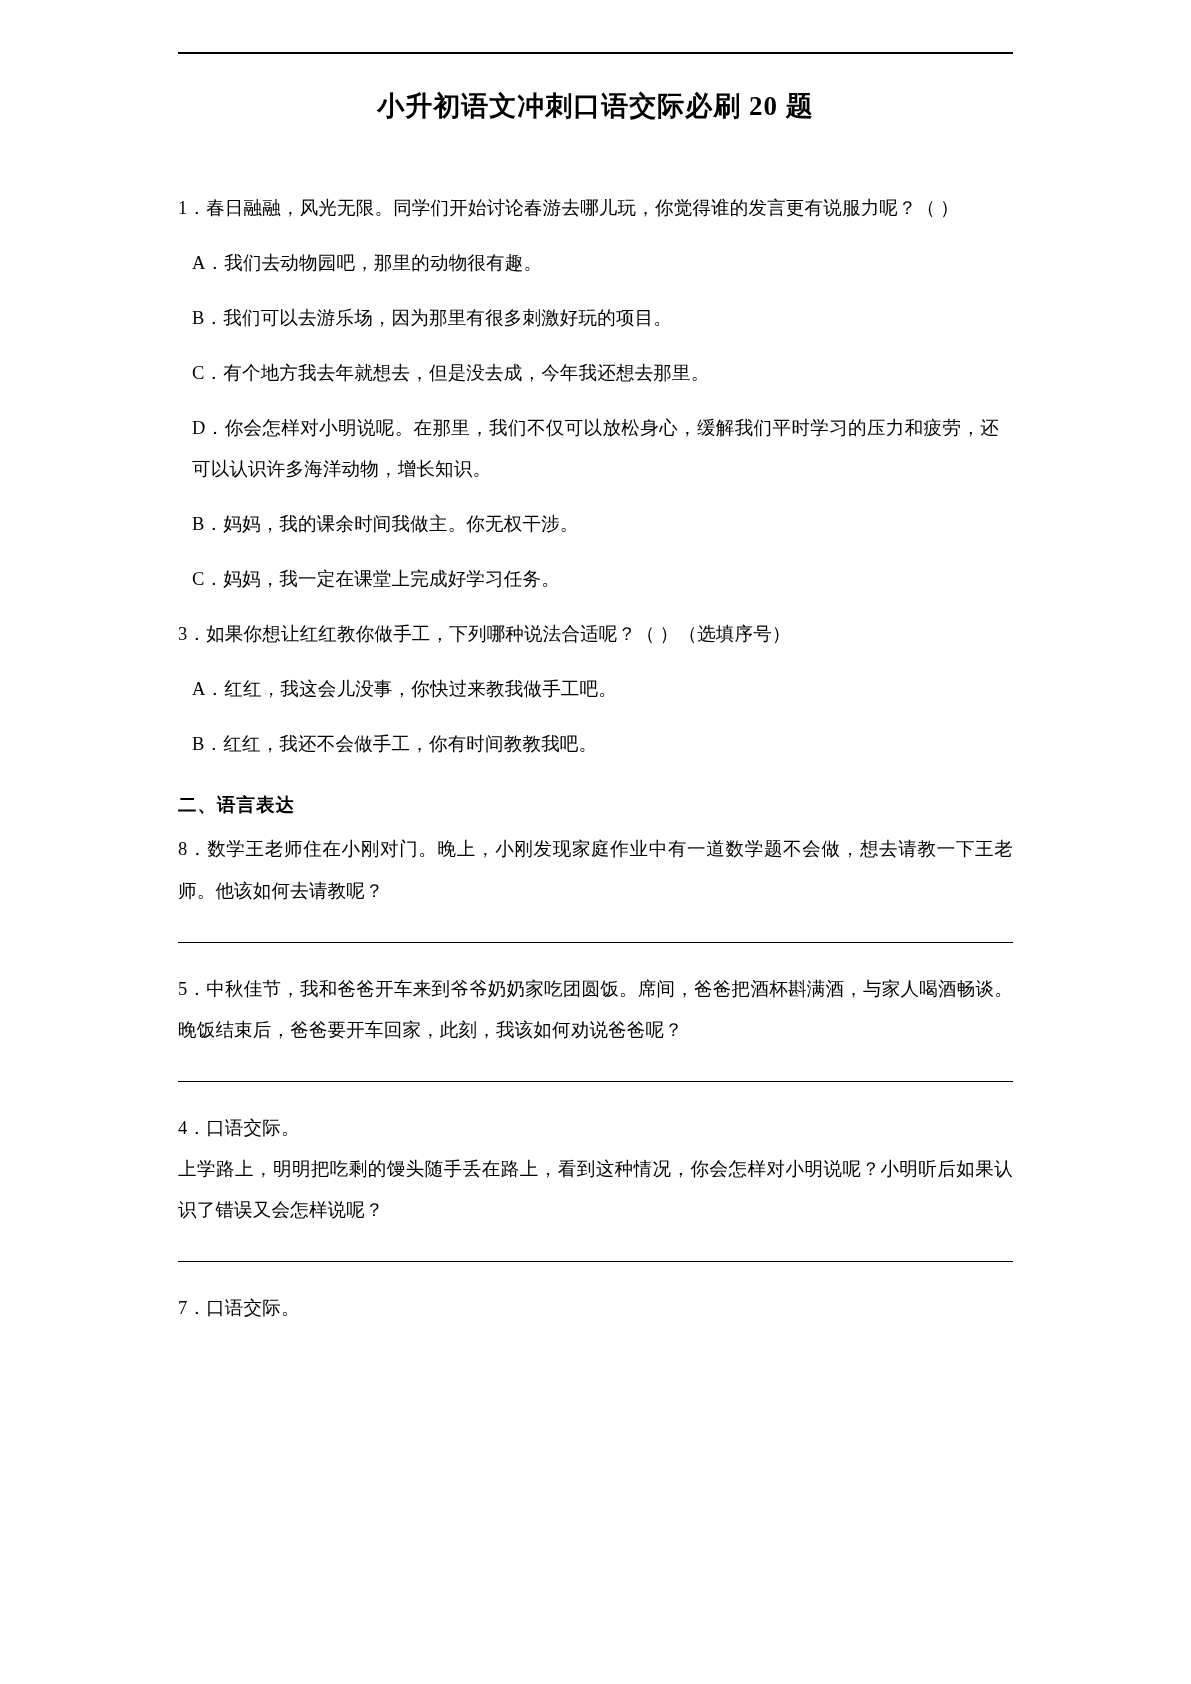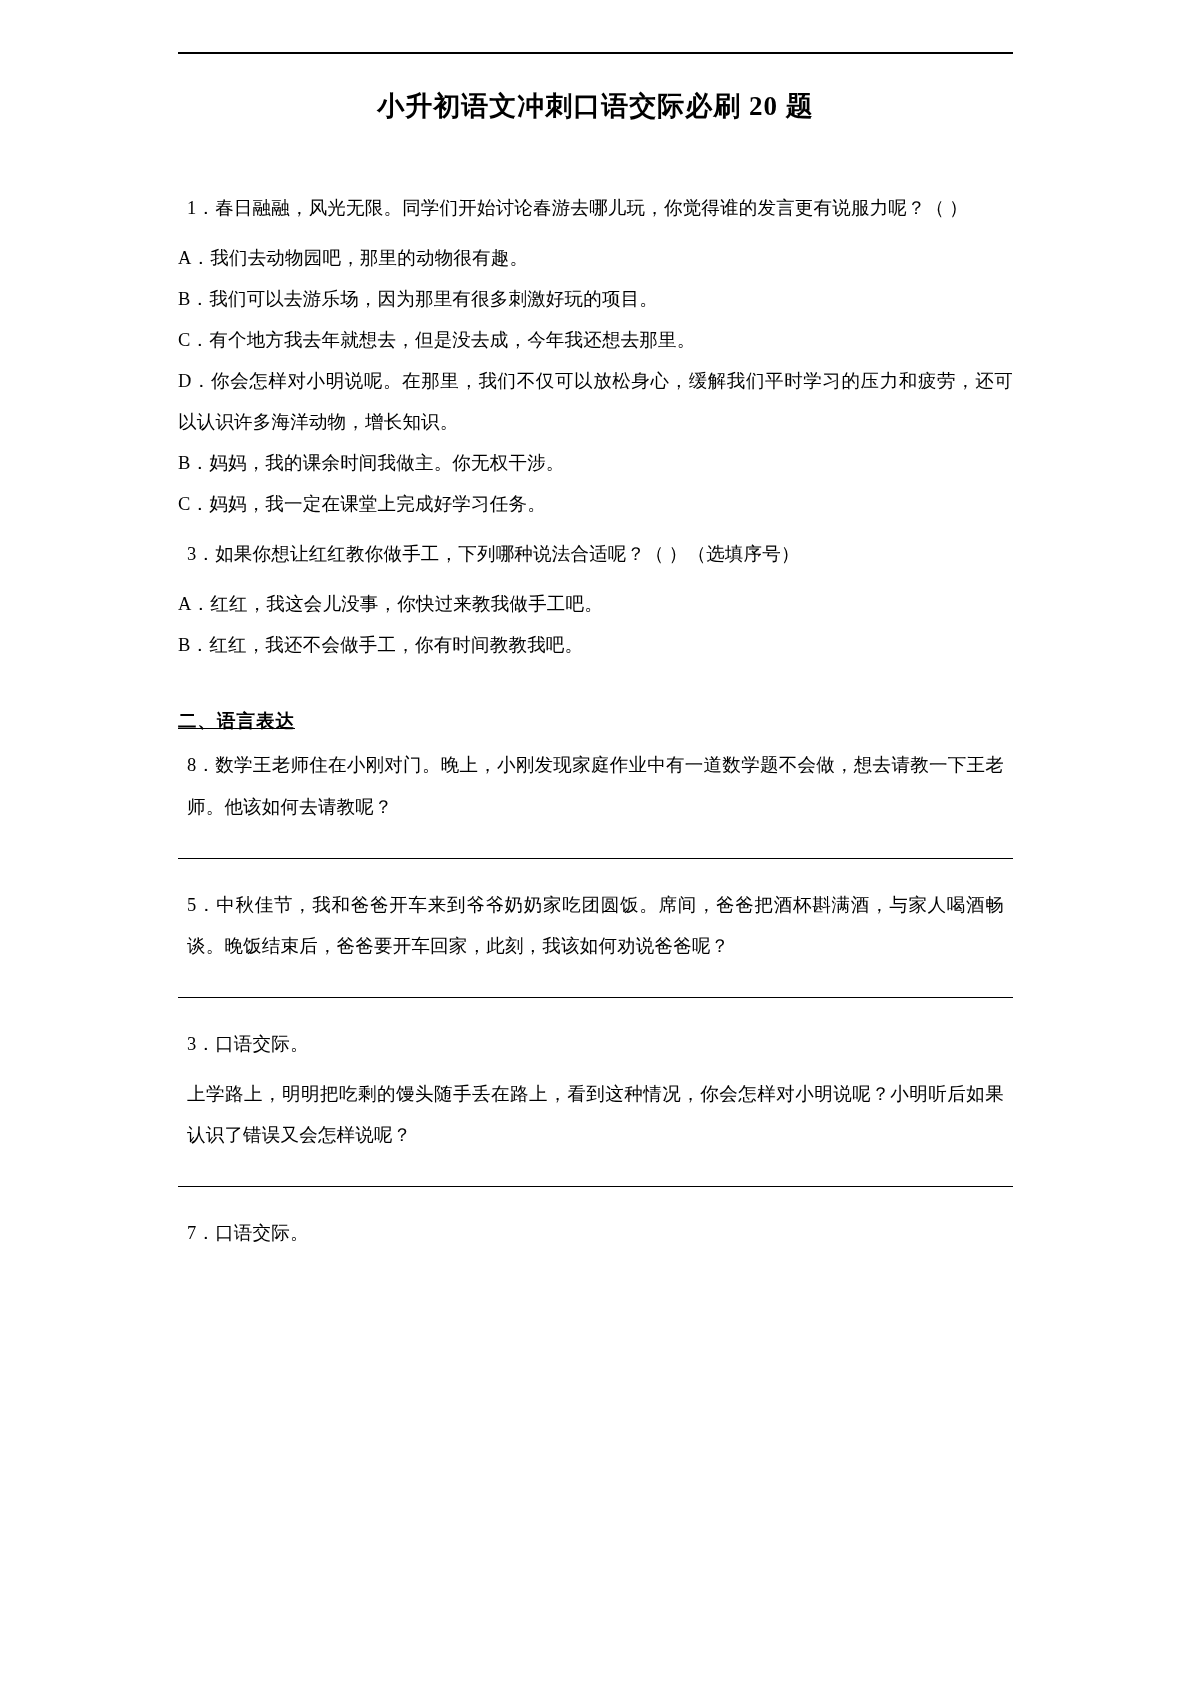"1．春日融融，风光无限。同学们开始讨论春游去哪儿玩，你觉得谁的发言更有说服力呢？" .q-line { margin: 9px -> 0 }
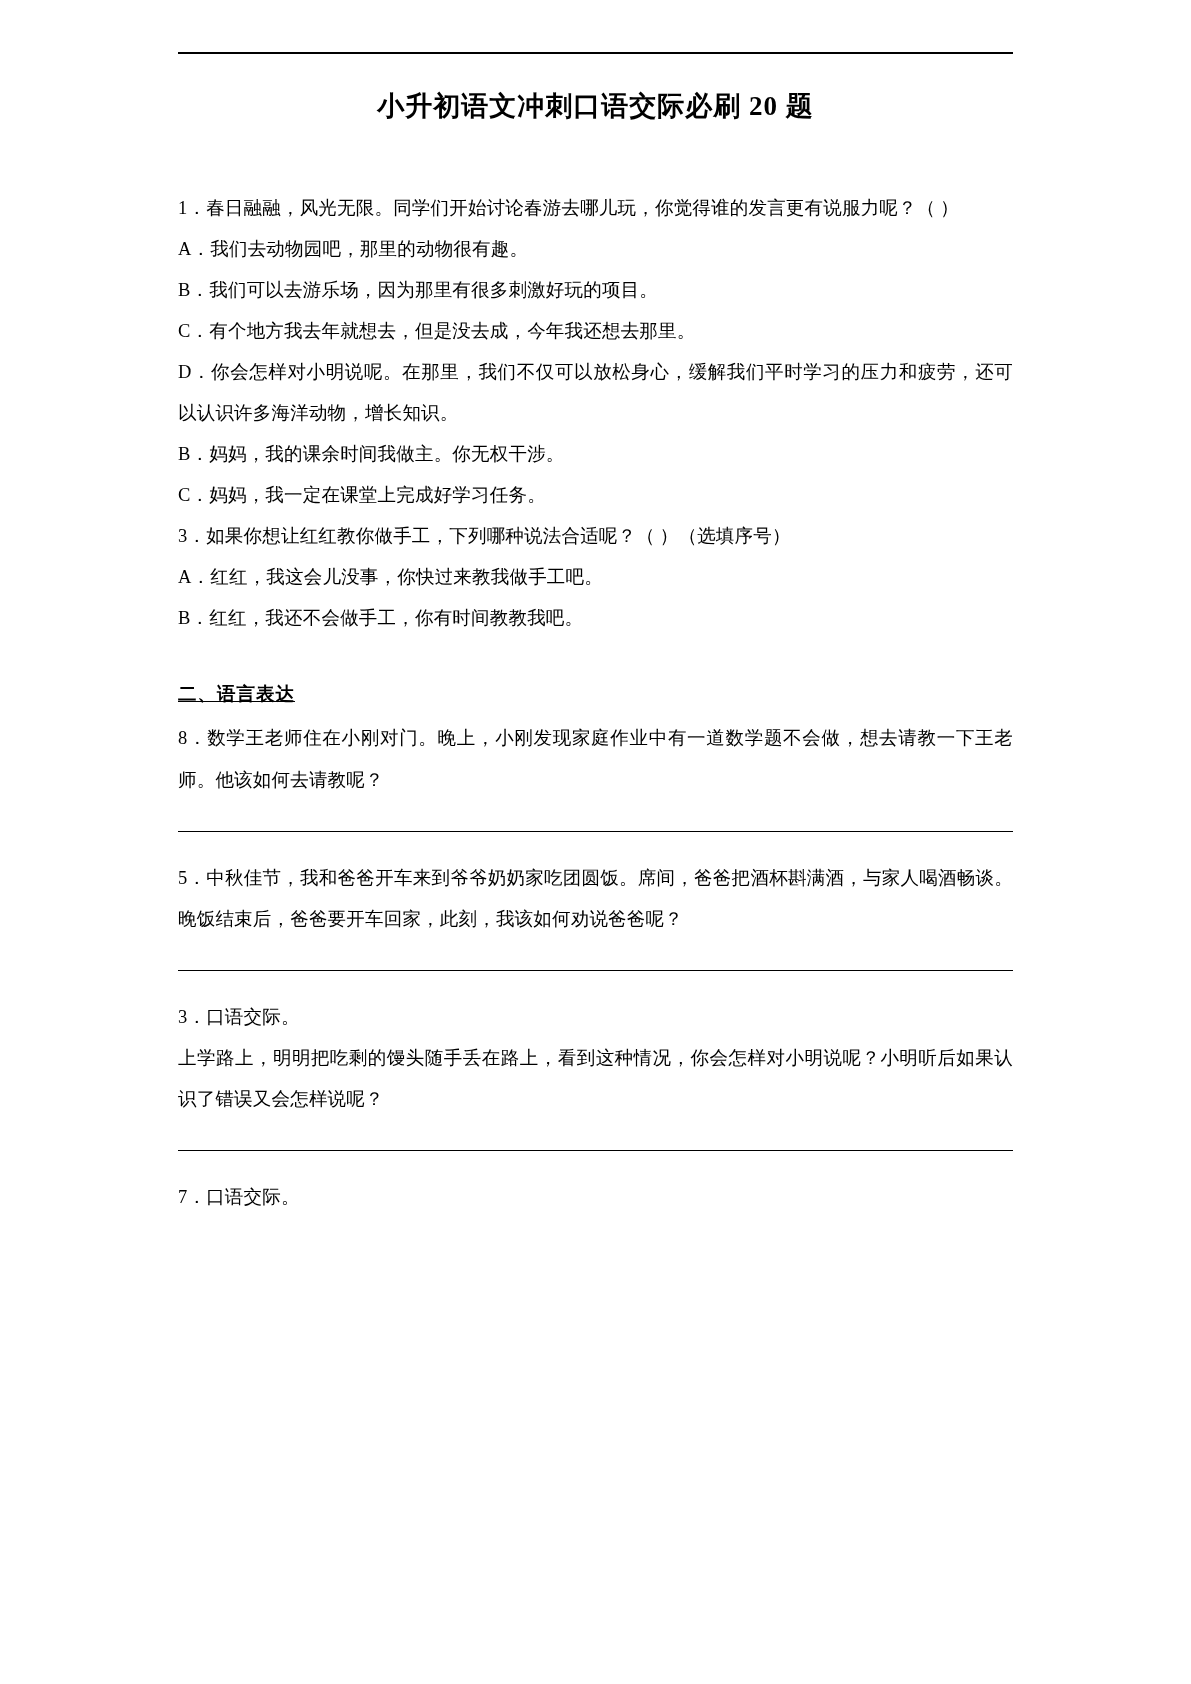"A．我们去动物园吧，那里的动物很有趣。" .opt-line { margin: 0 -> 14px }
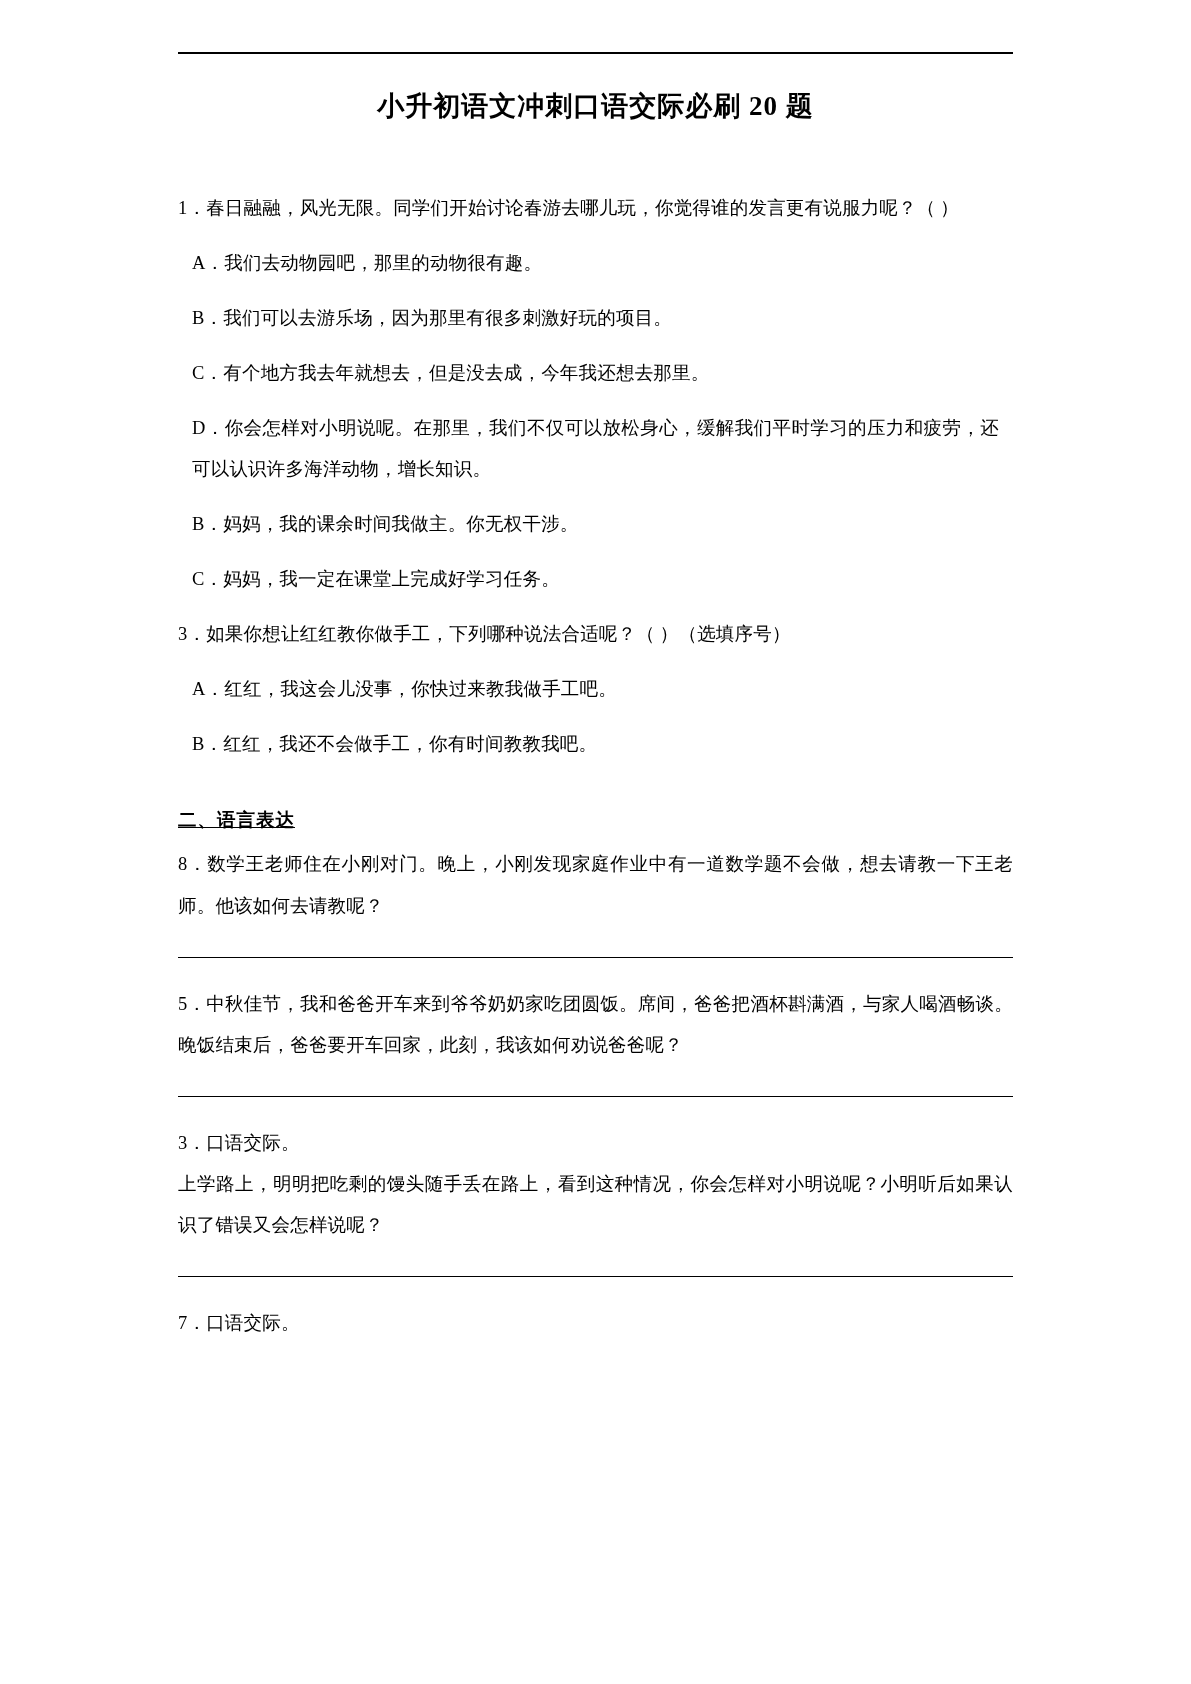"二、语言表达" .section-head.second { margin-top: 42px -> 27px; text-decoration: underline -> none }
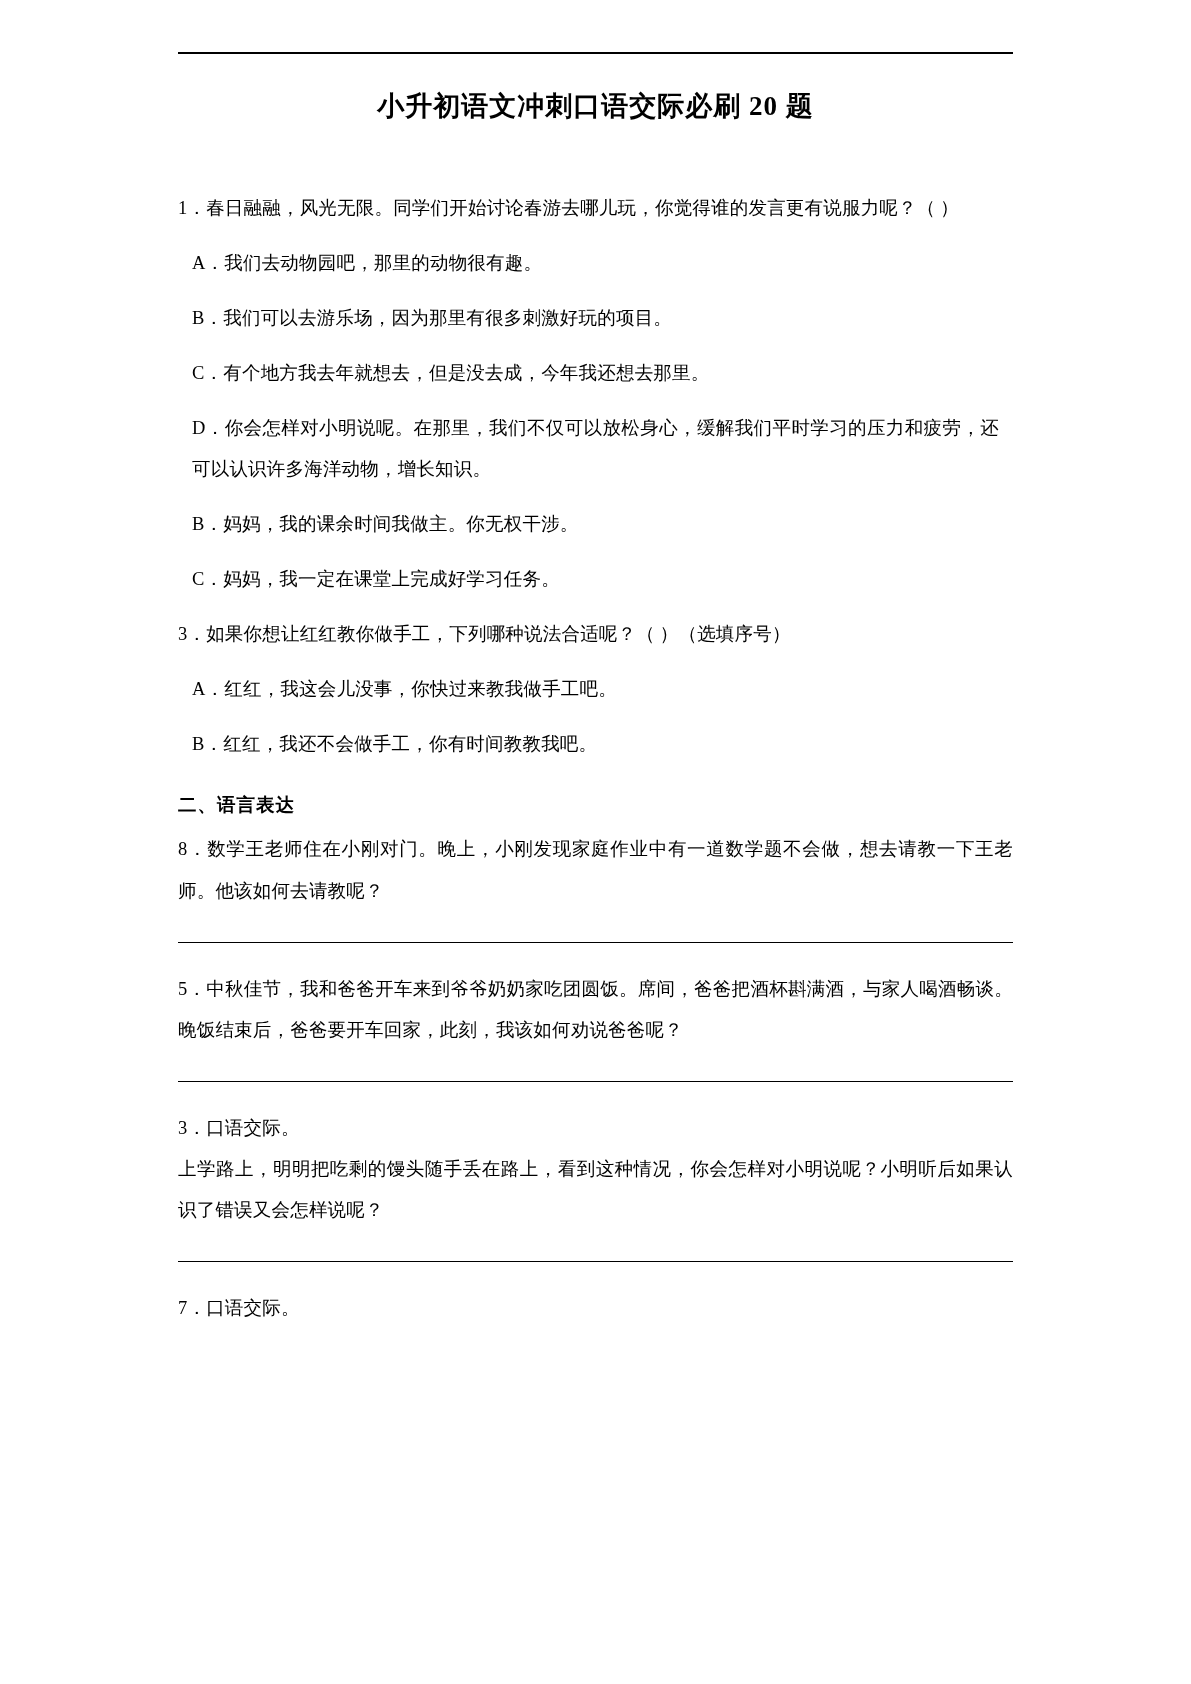"3．口语交际。" p.q-line { text: 3 -> 4 }
